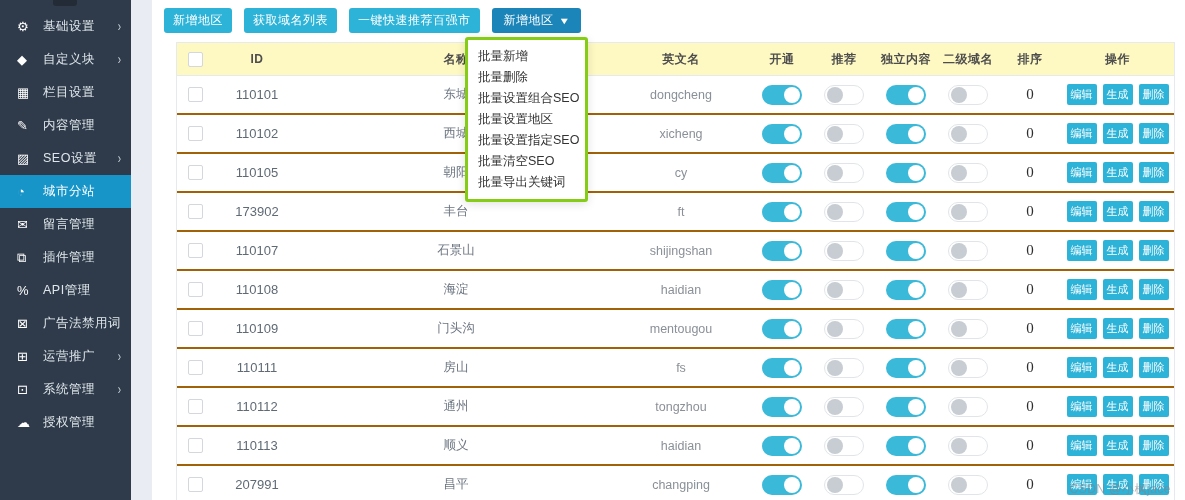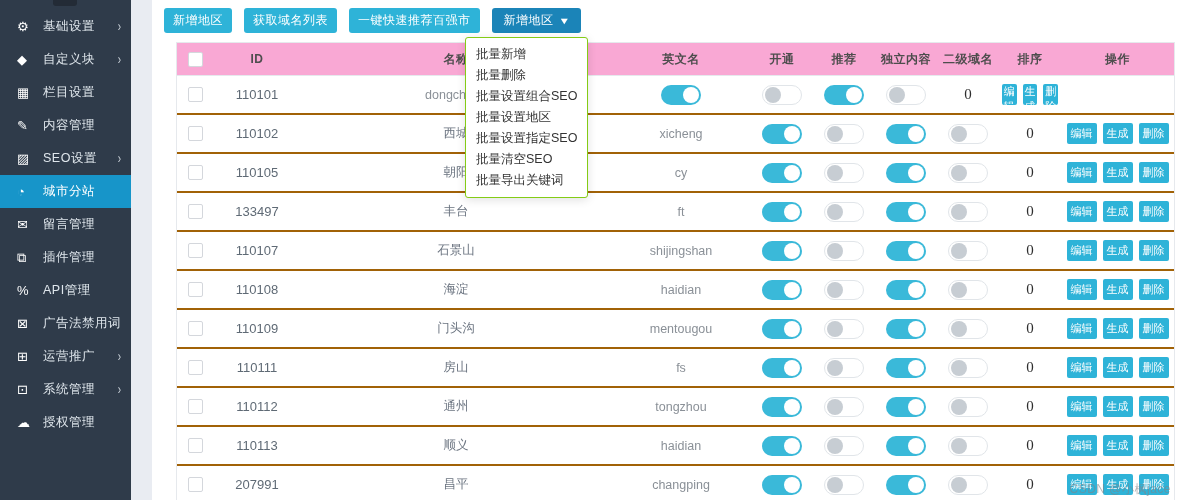"ID" .thead { background: #f9a8d4 -> #fef9c3 }
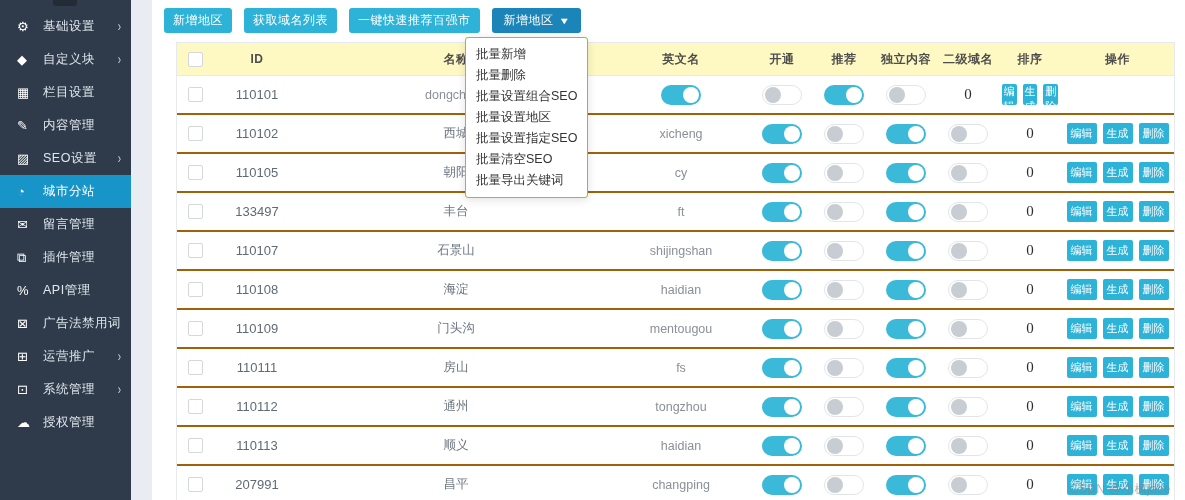"批量新增" .dropdown { border: 1px solid #84cc16 -> 3px solid #84cc16 }
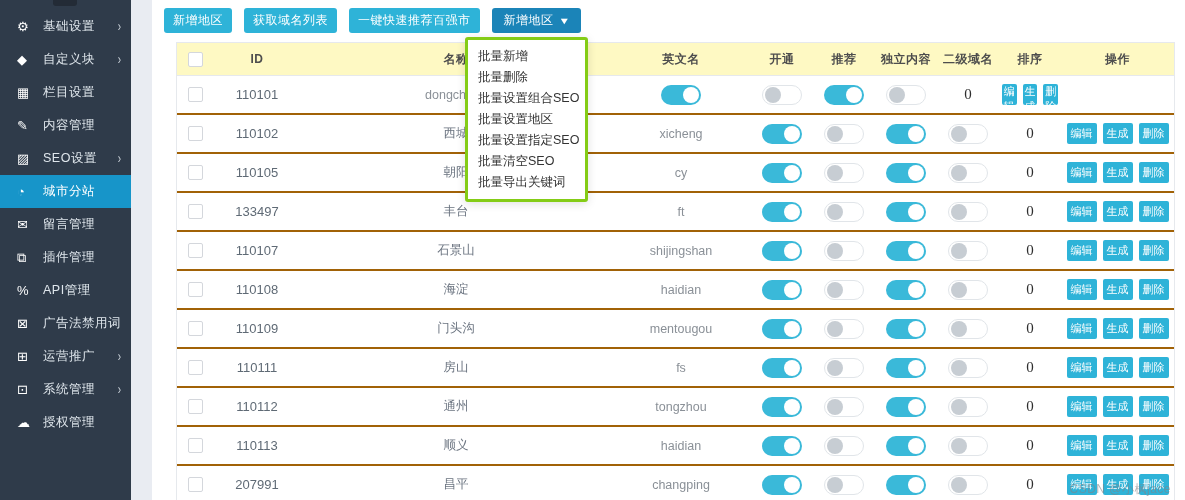"东城" div.cell { html: none -> <div>东城</div> }
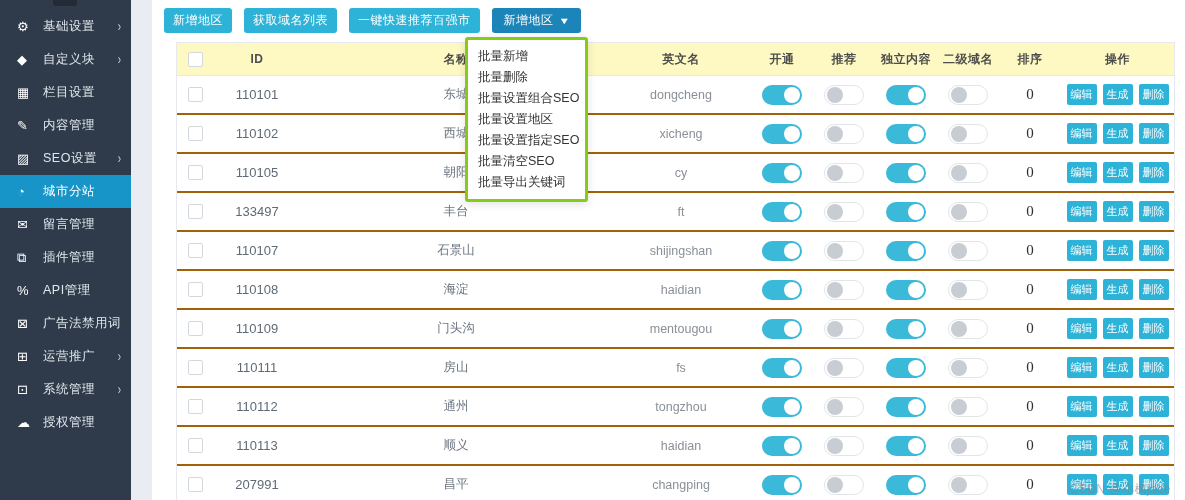"133497" div.cell { text: 133497 -> 173902 }
